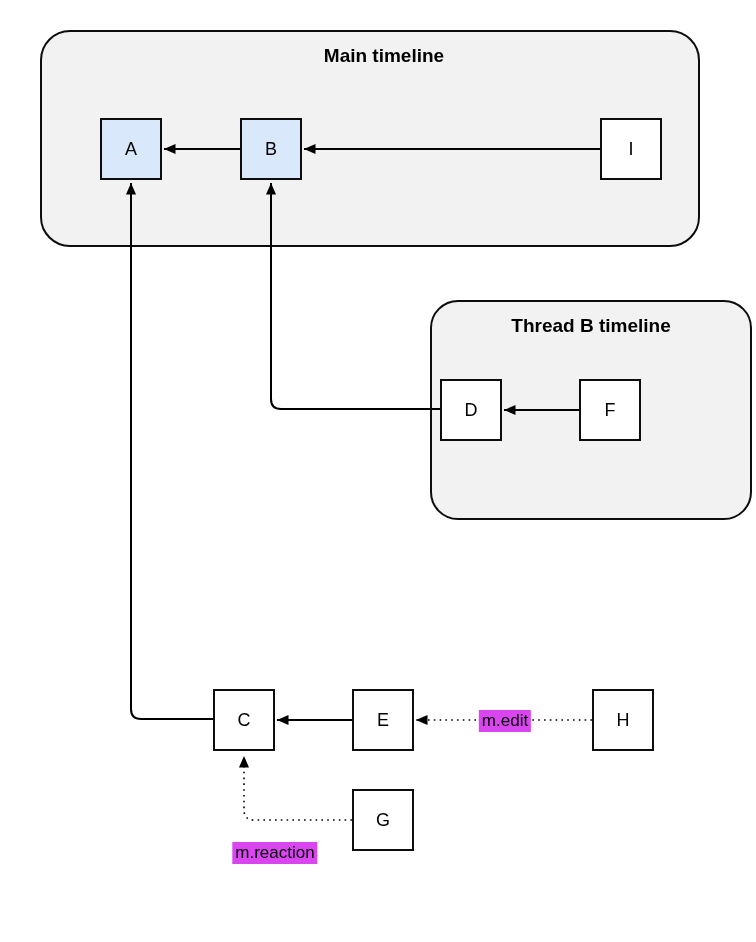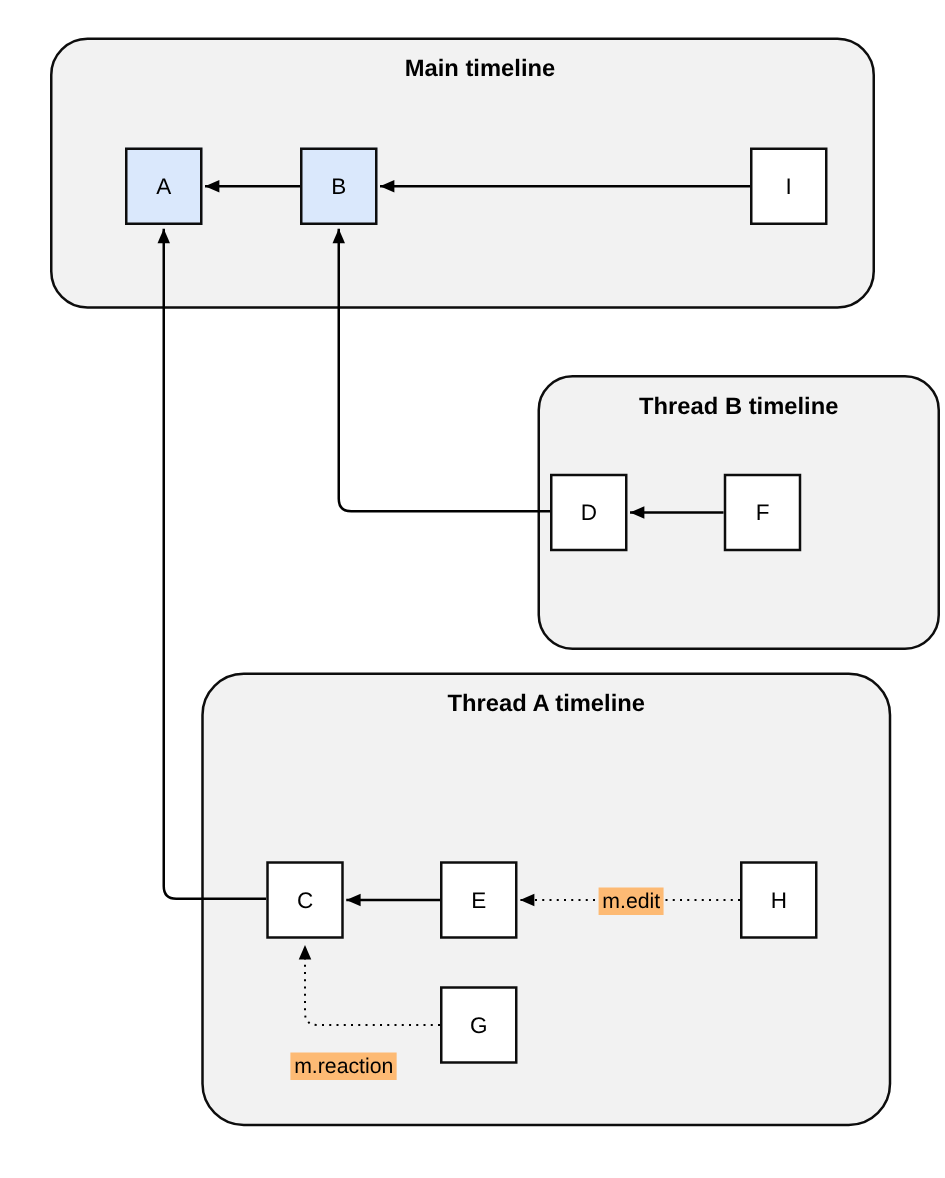"Thread A timeline" div.timeline-box { html: <div> <div>Thread A timeline</div> </div> -> none }
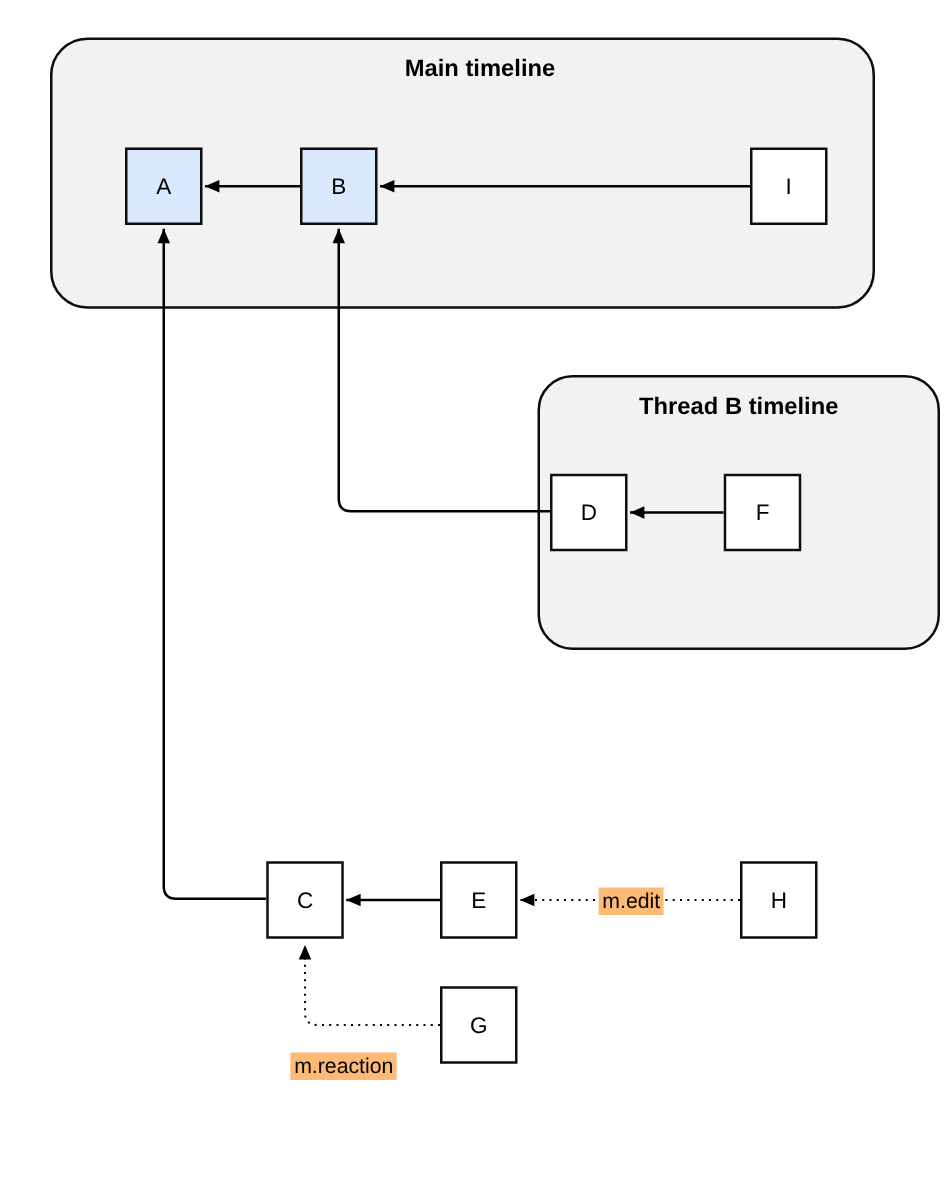"m.edit" .edge-label { background: #fdba74 -> #d946ef }
